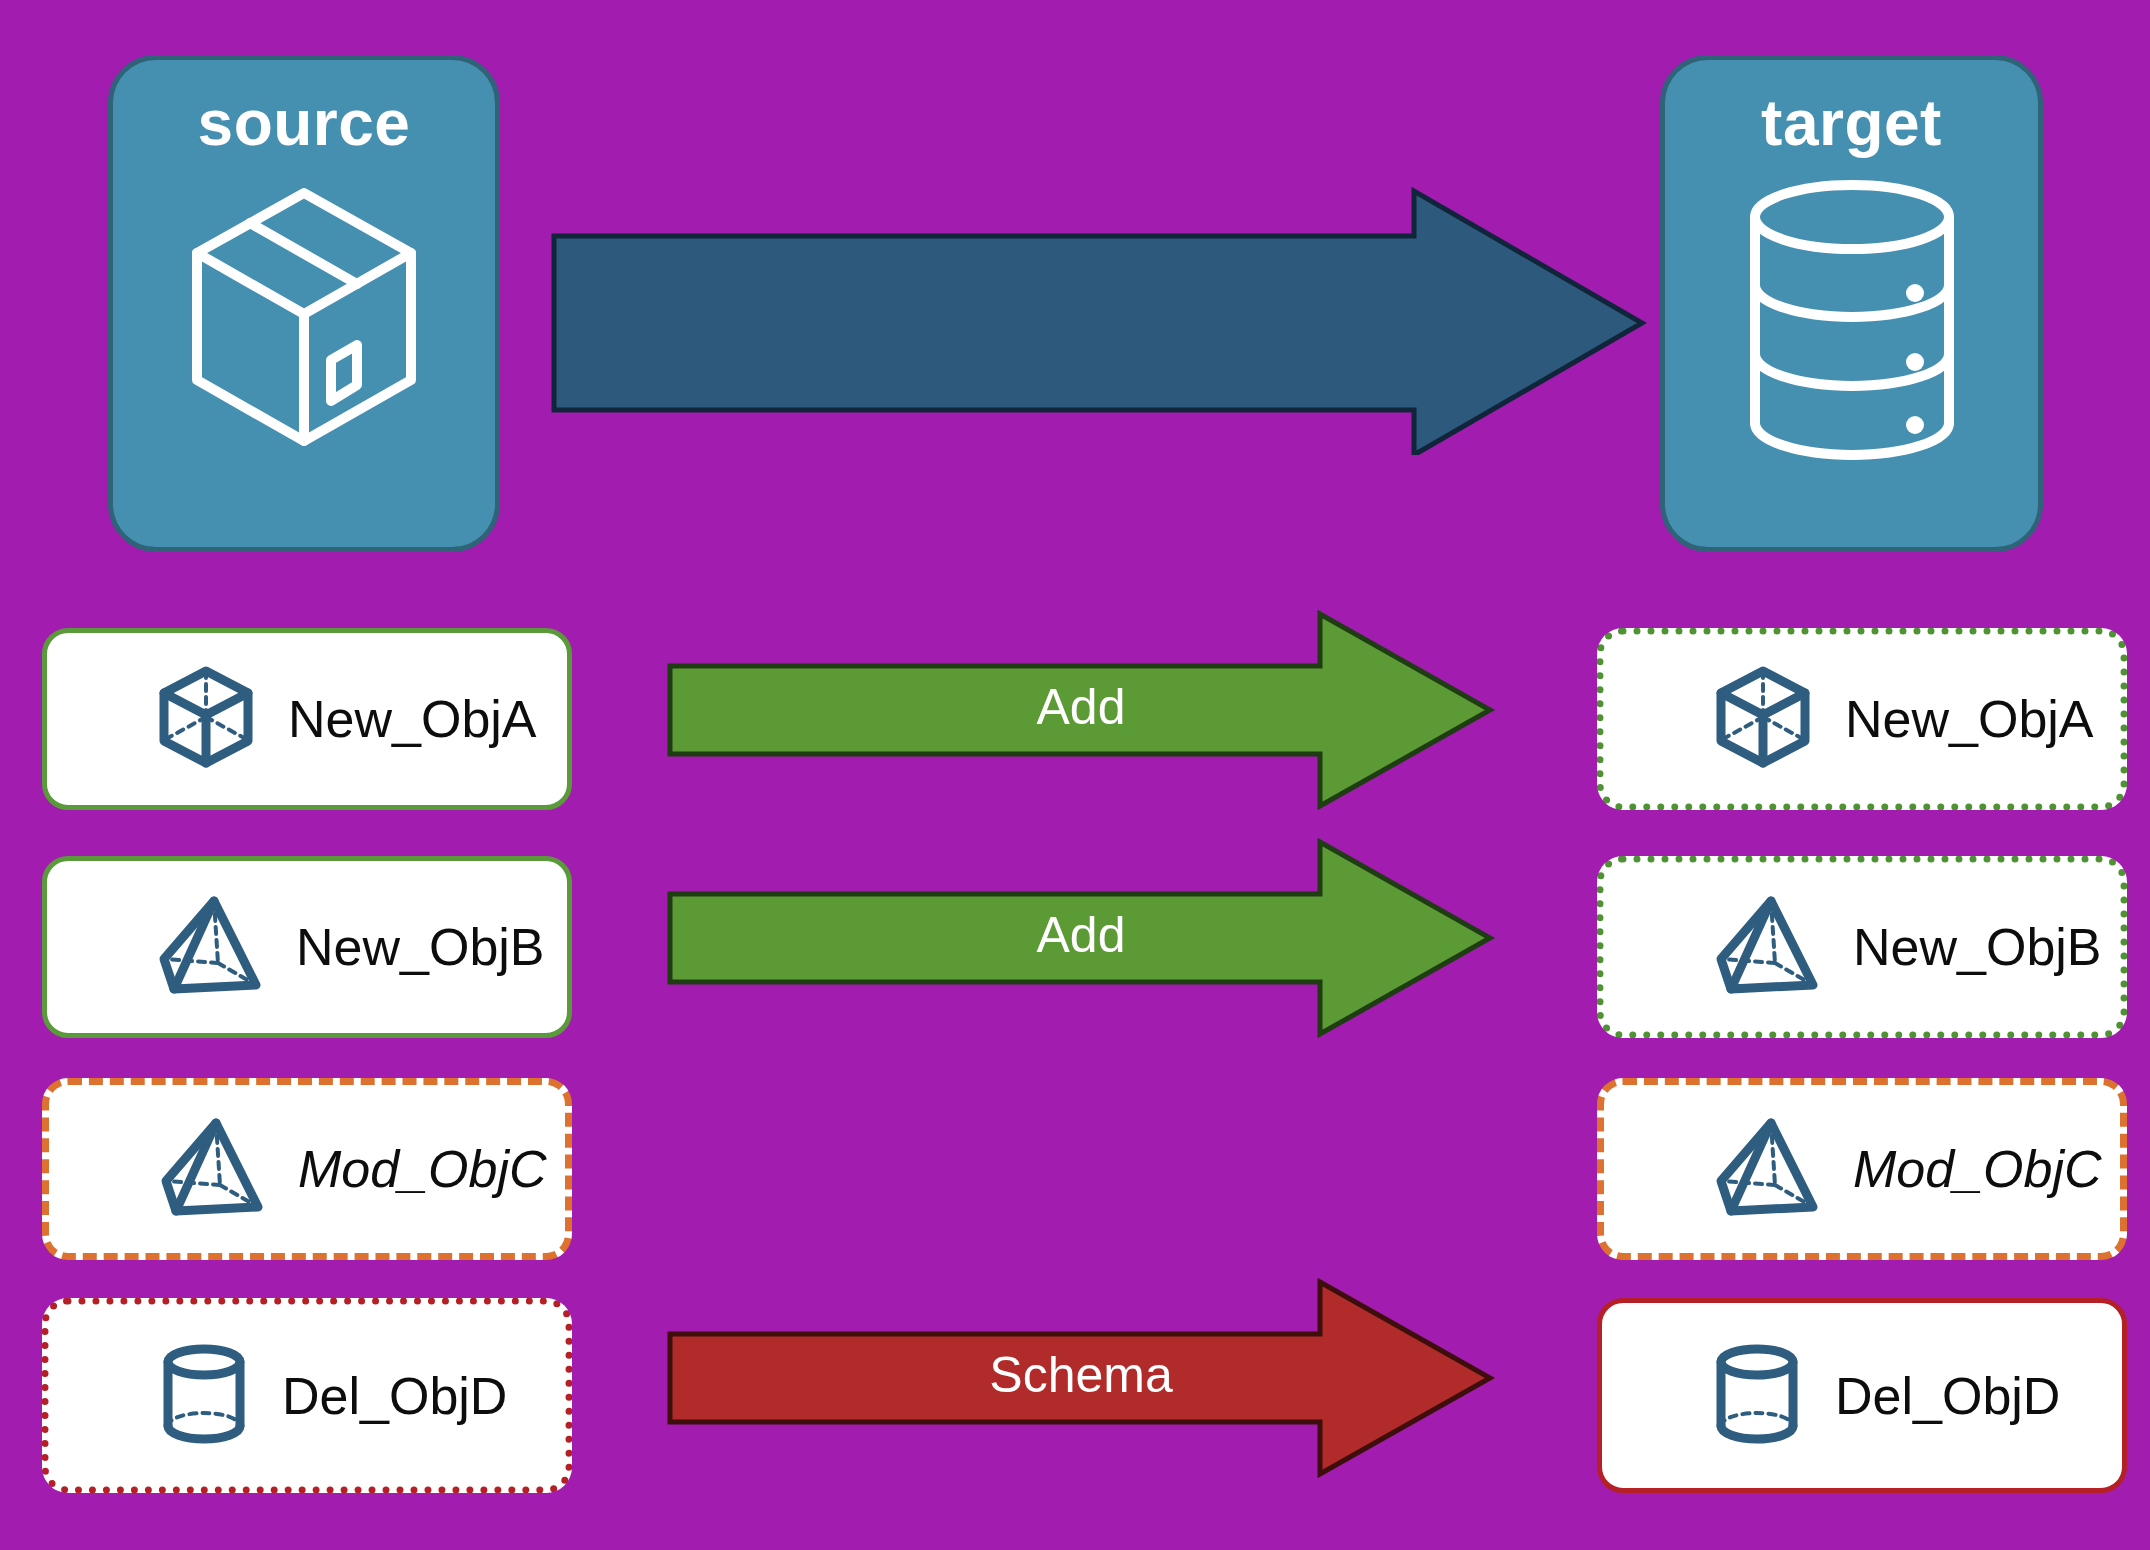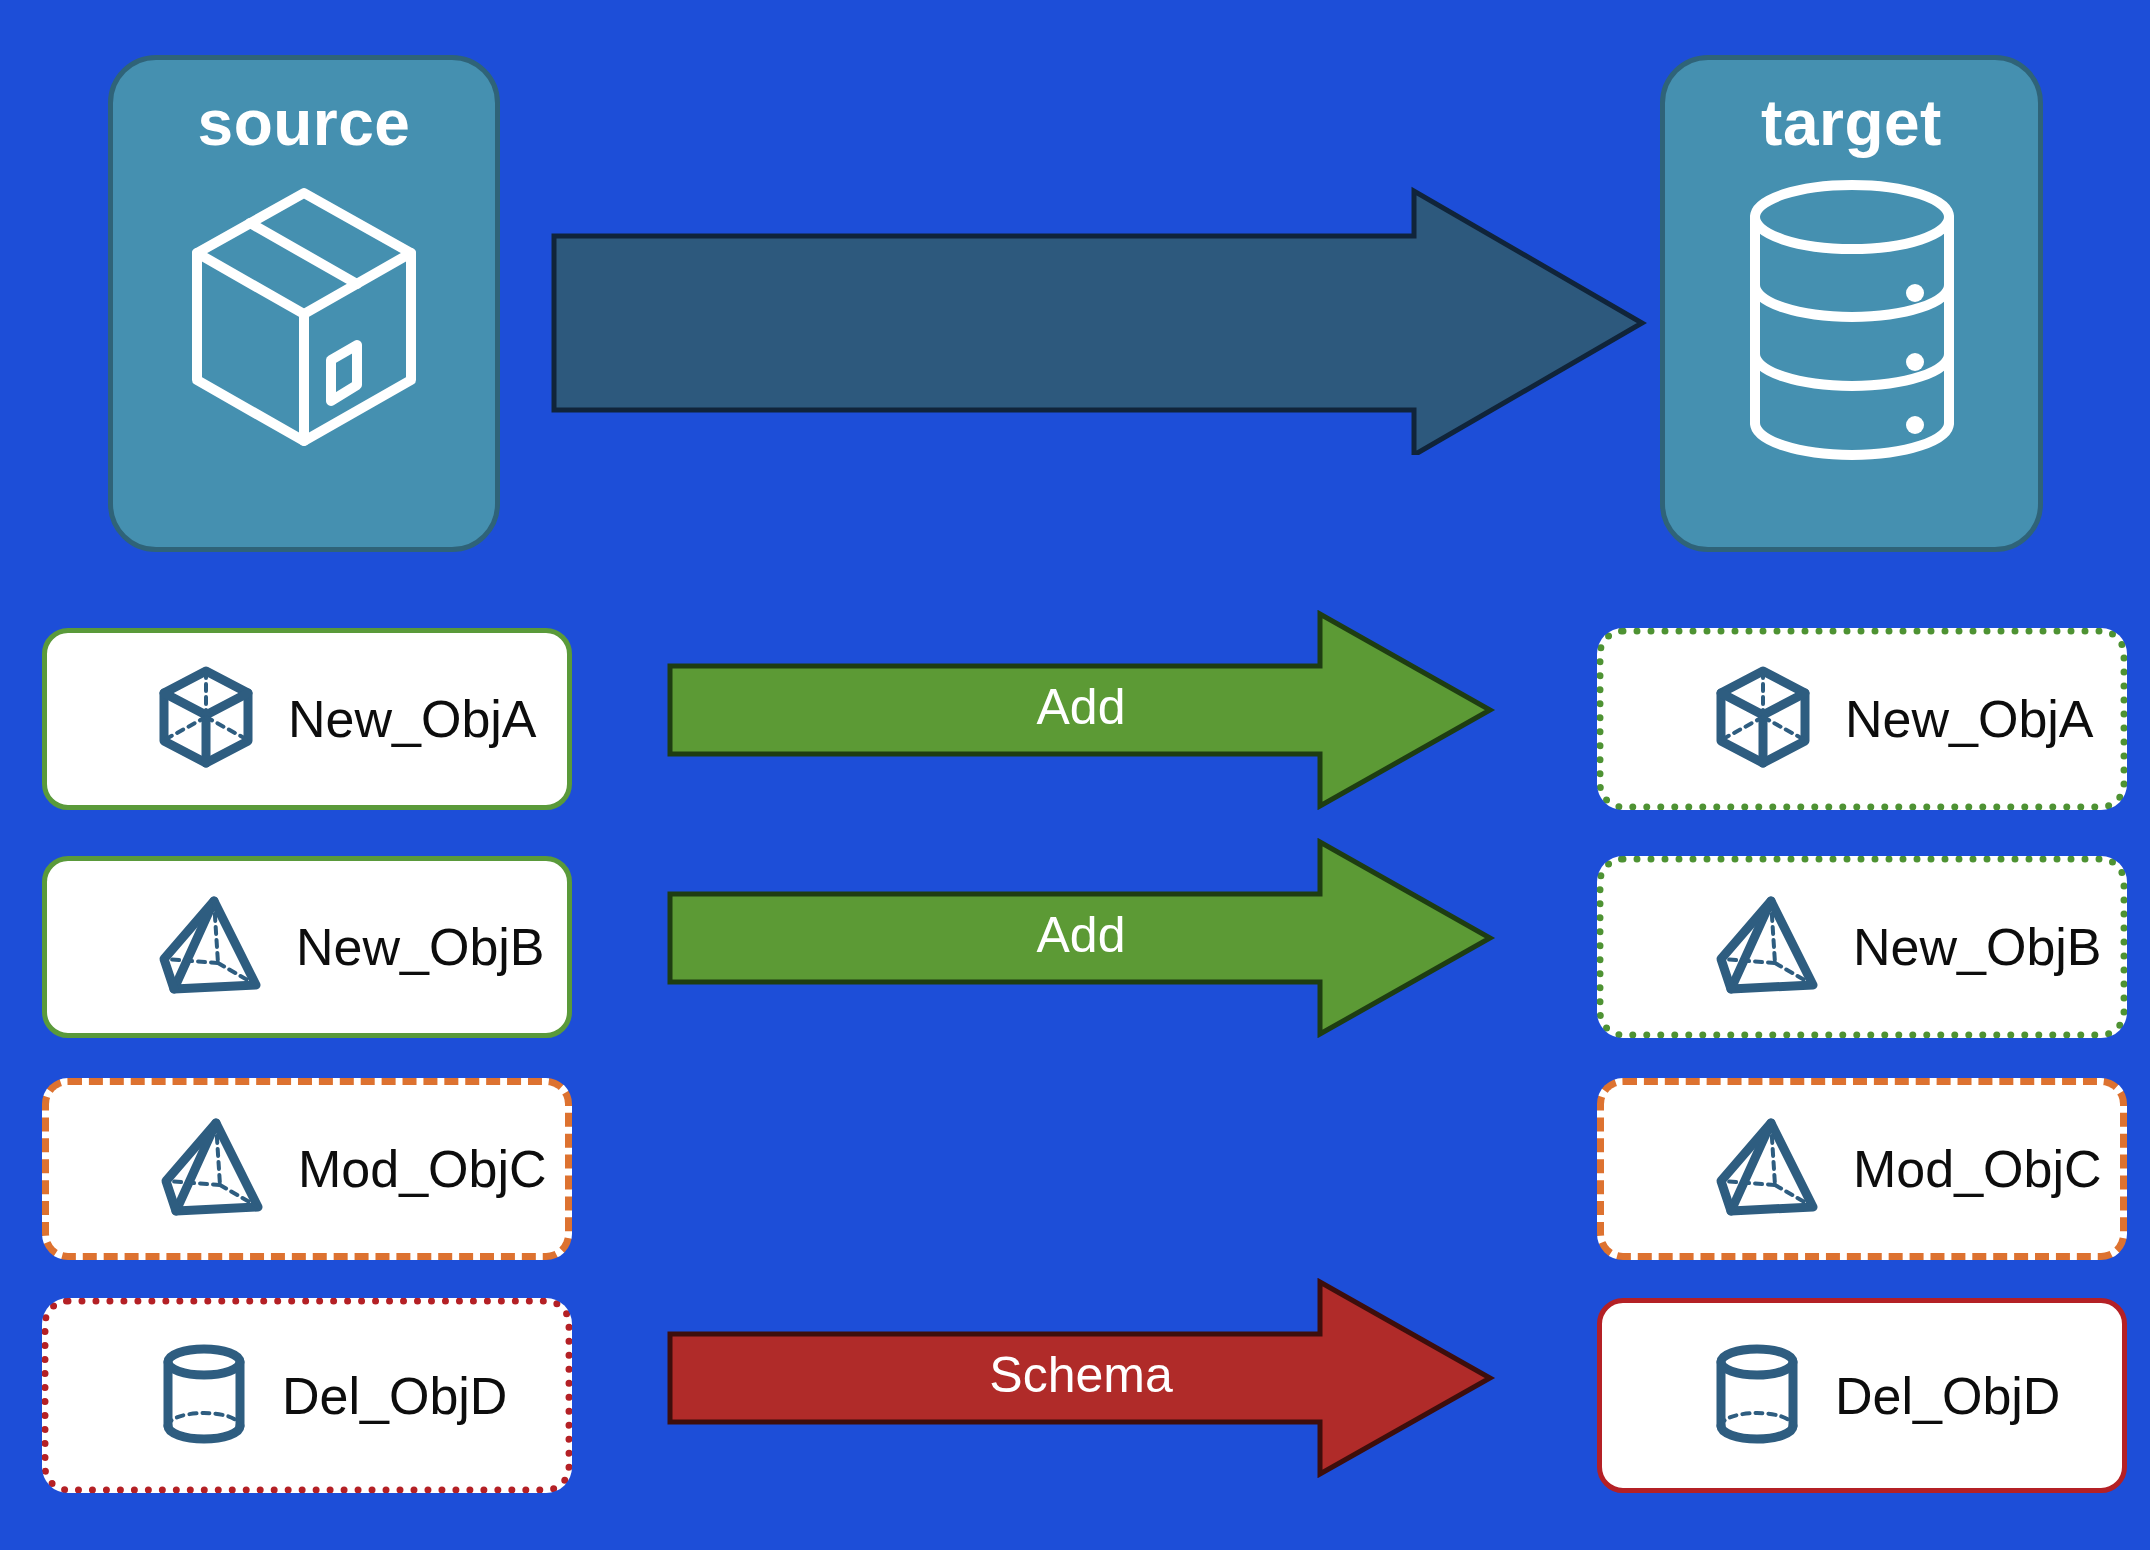"source" #stage { background: #1d4ed8 -> #a21caf }
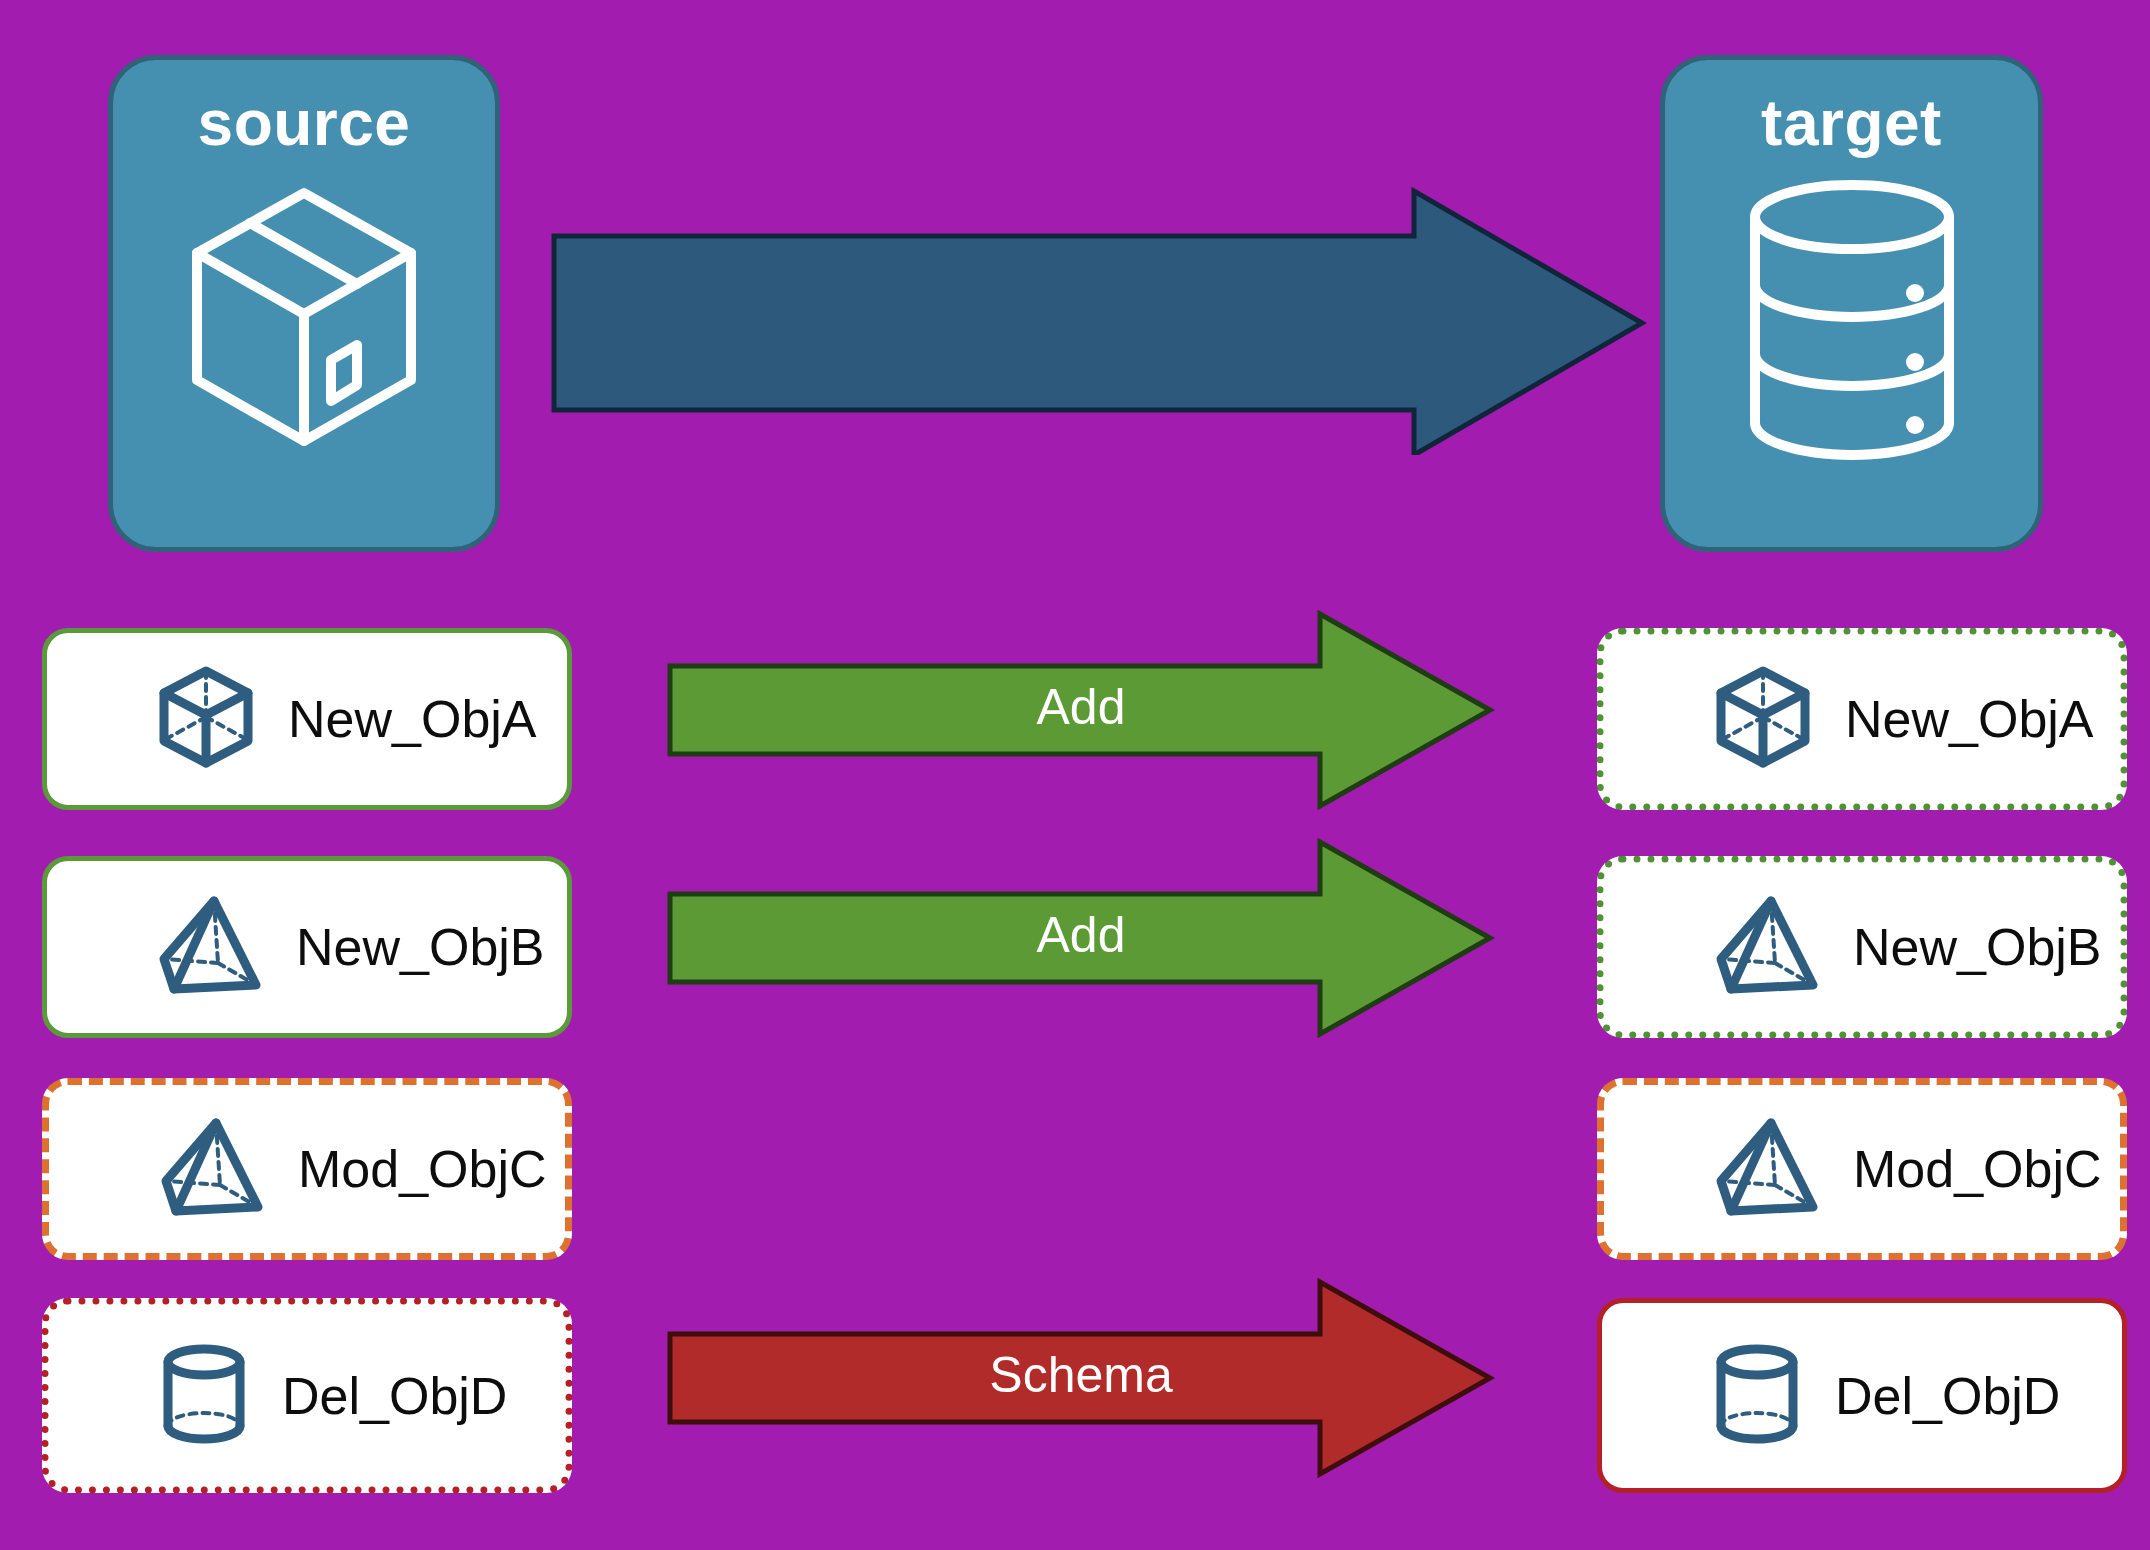"Mod_ObjC" .border-dashed-orange { font-style: none -> italic }
